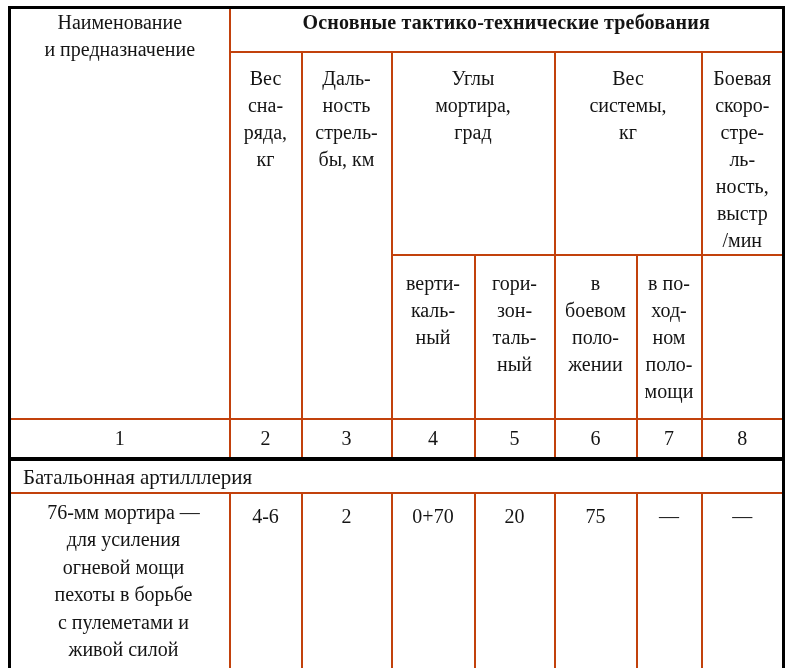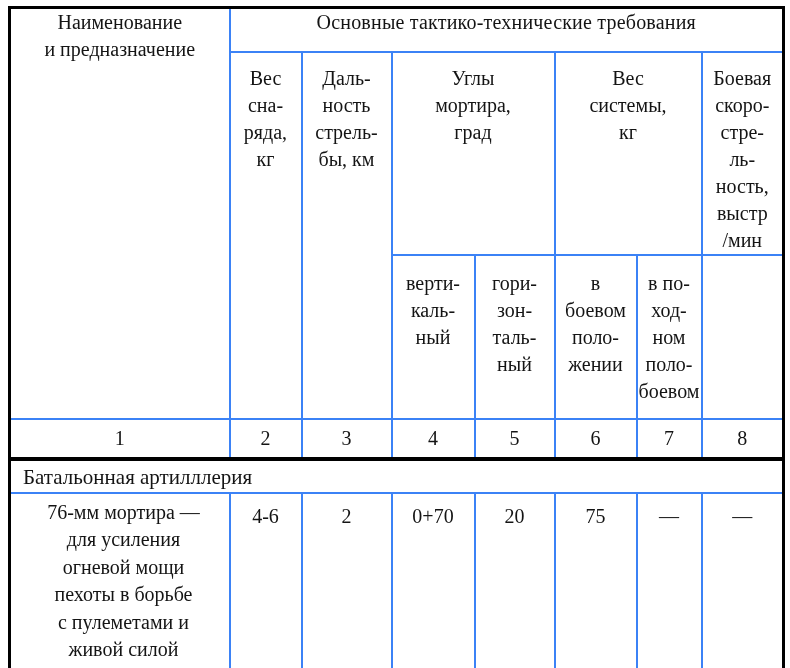"Наименование" table.ttx td { border: 2px solid #3b82f6 -> 2px solid #c2410c }
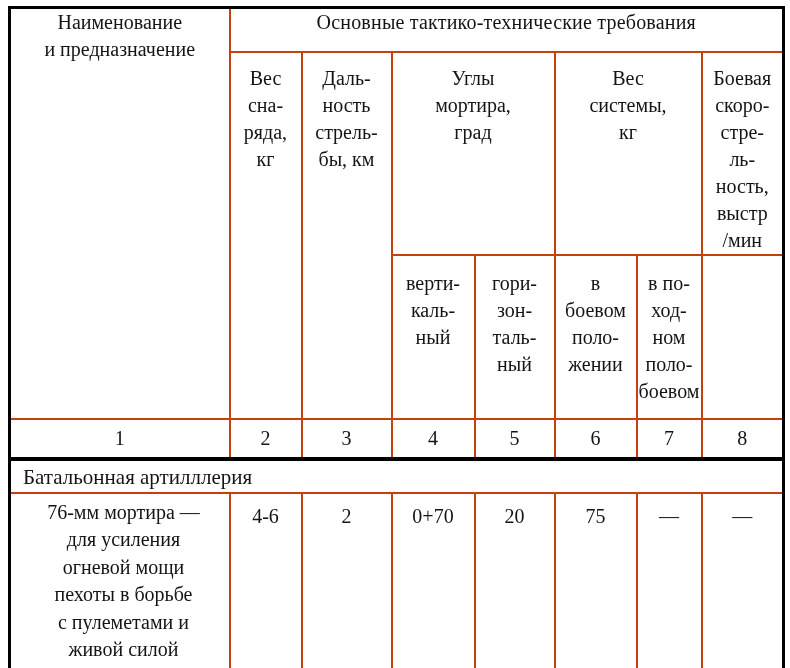"Основные тактико-технические требования" td.main-header { font-weight: none -> bold }
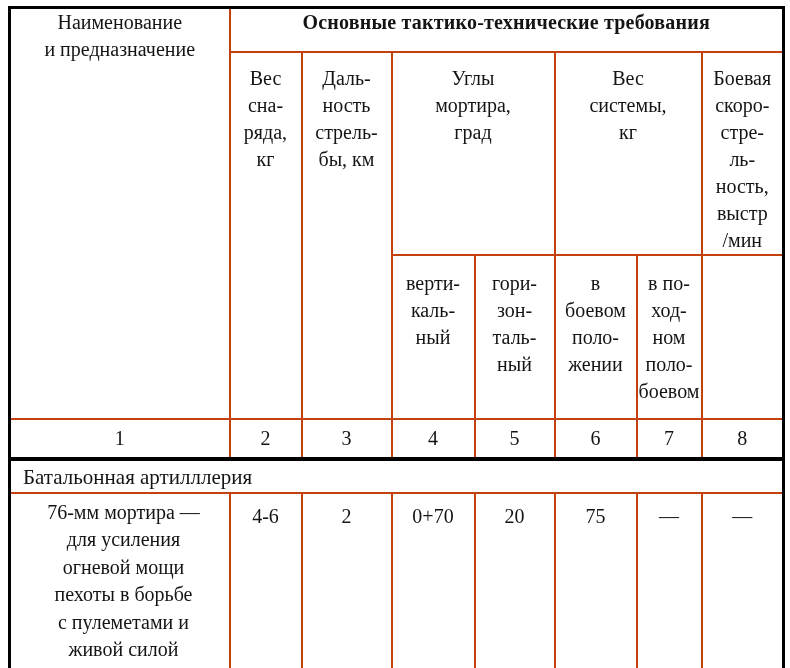"в по-" td { text: боевом -> мощи }
